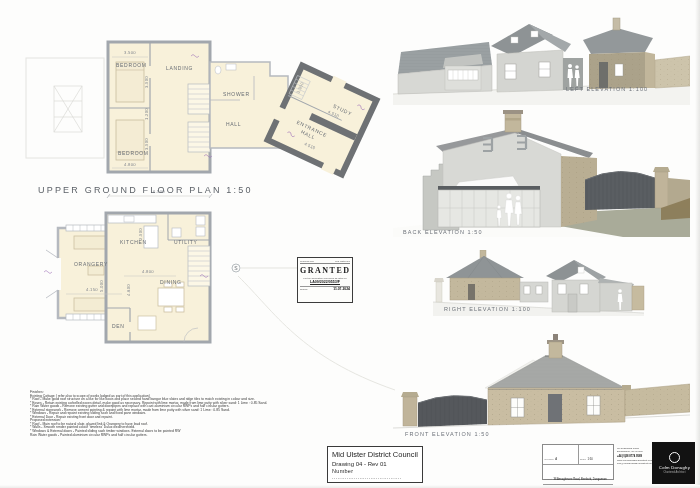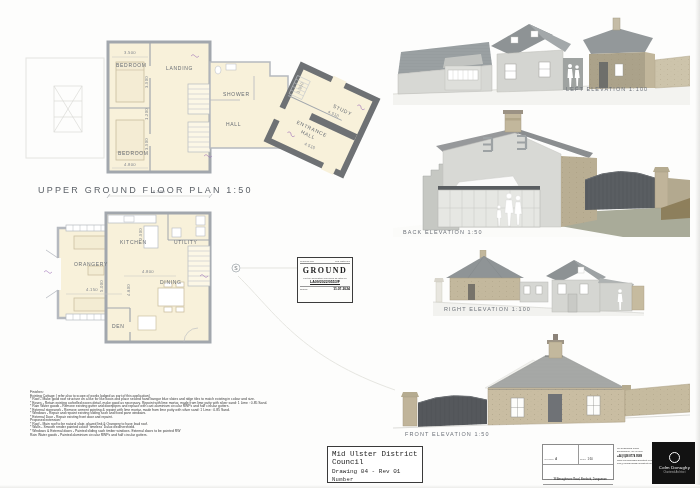"GROUND" div.s-granted { text: GROUND -> GRANTED }
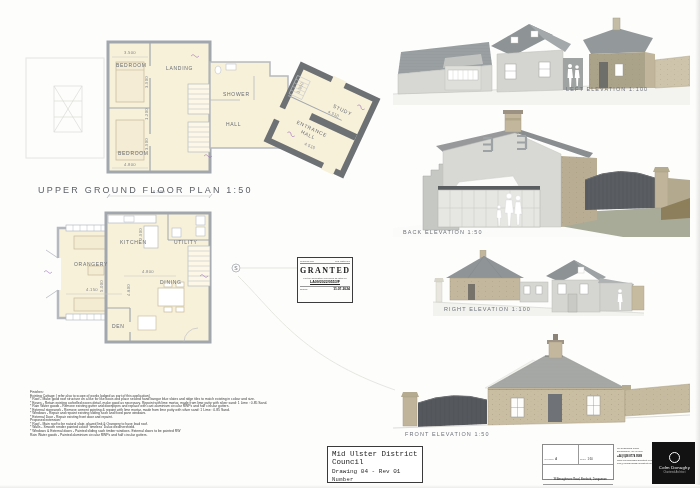"Mid Ulster District Council" #council { font-family: Liberation Mono, monospace -> Liberation Sans, sans-serif }
